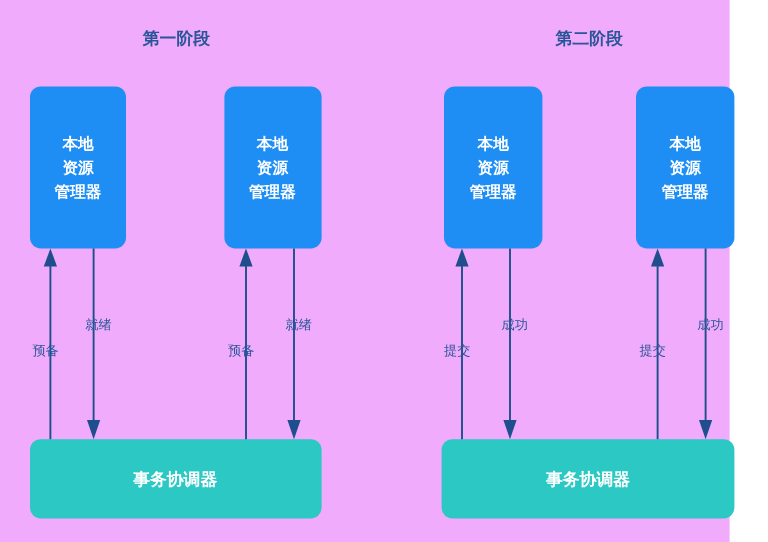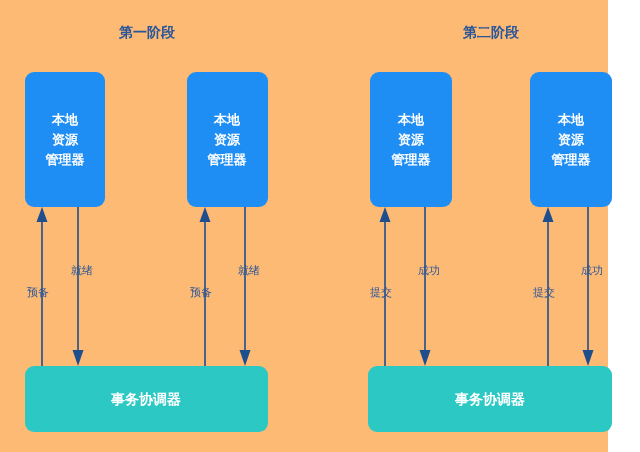"第一阶段" #diagram-root { background: #fdba74 -> #f0abfc }
